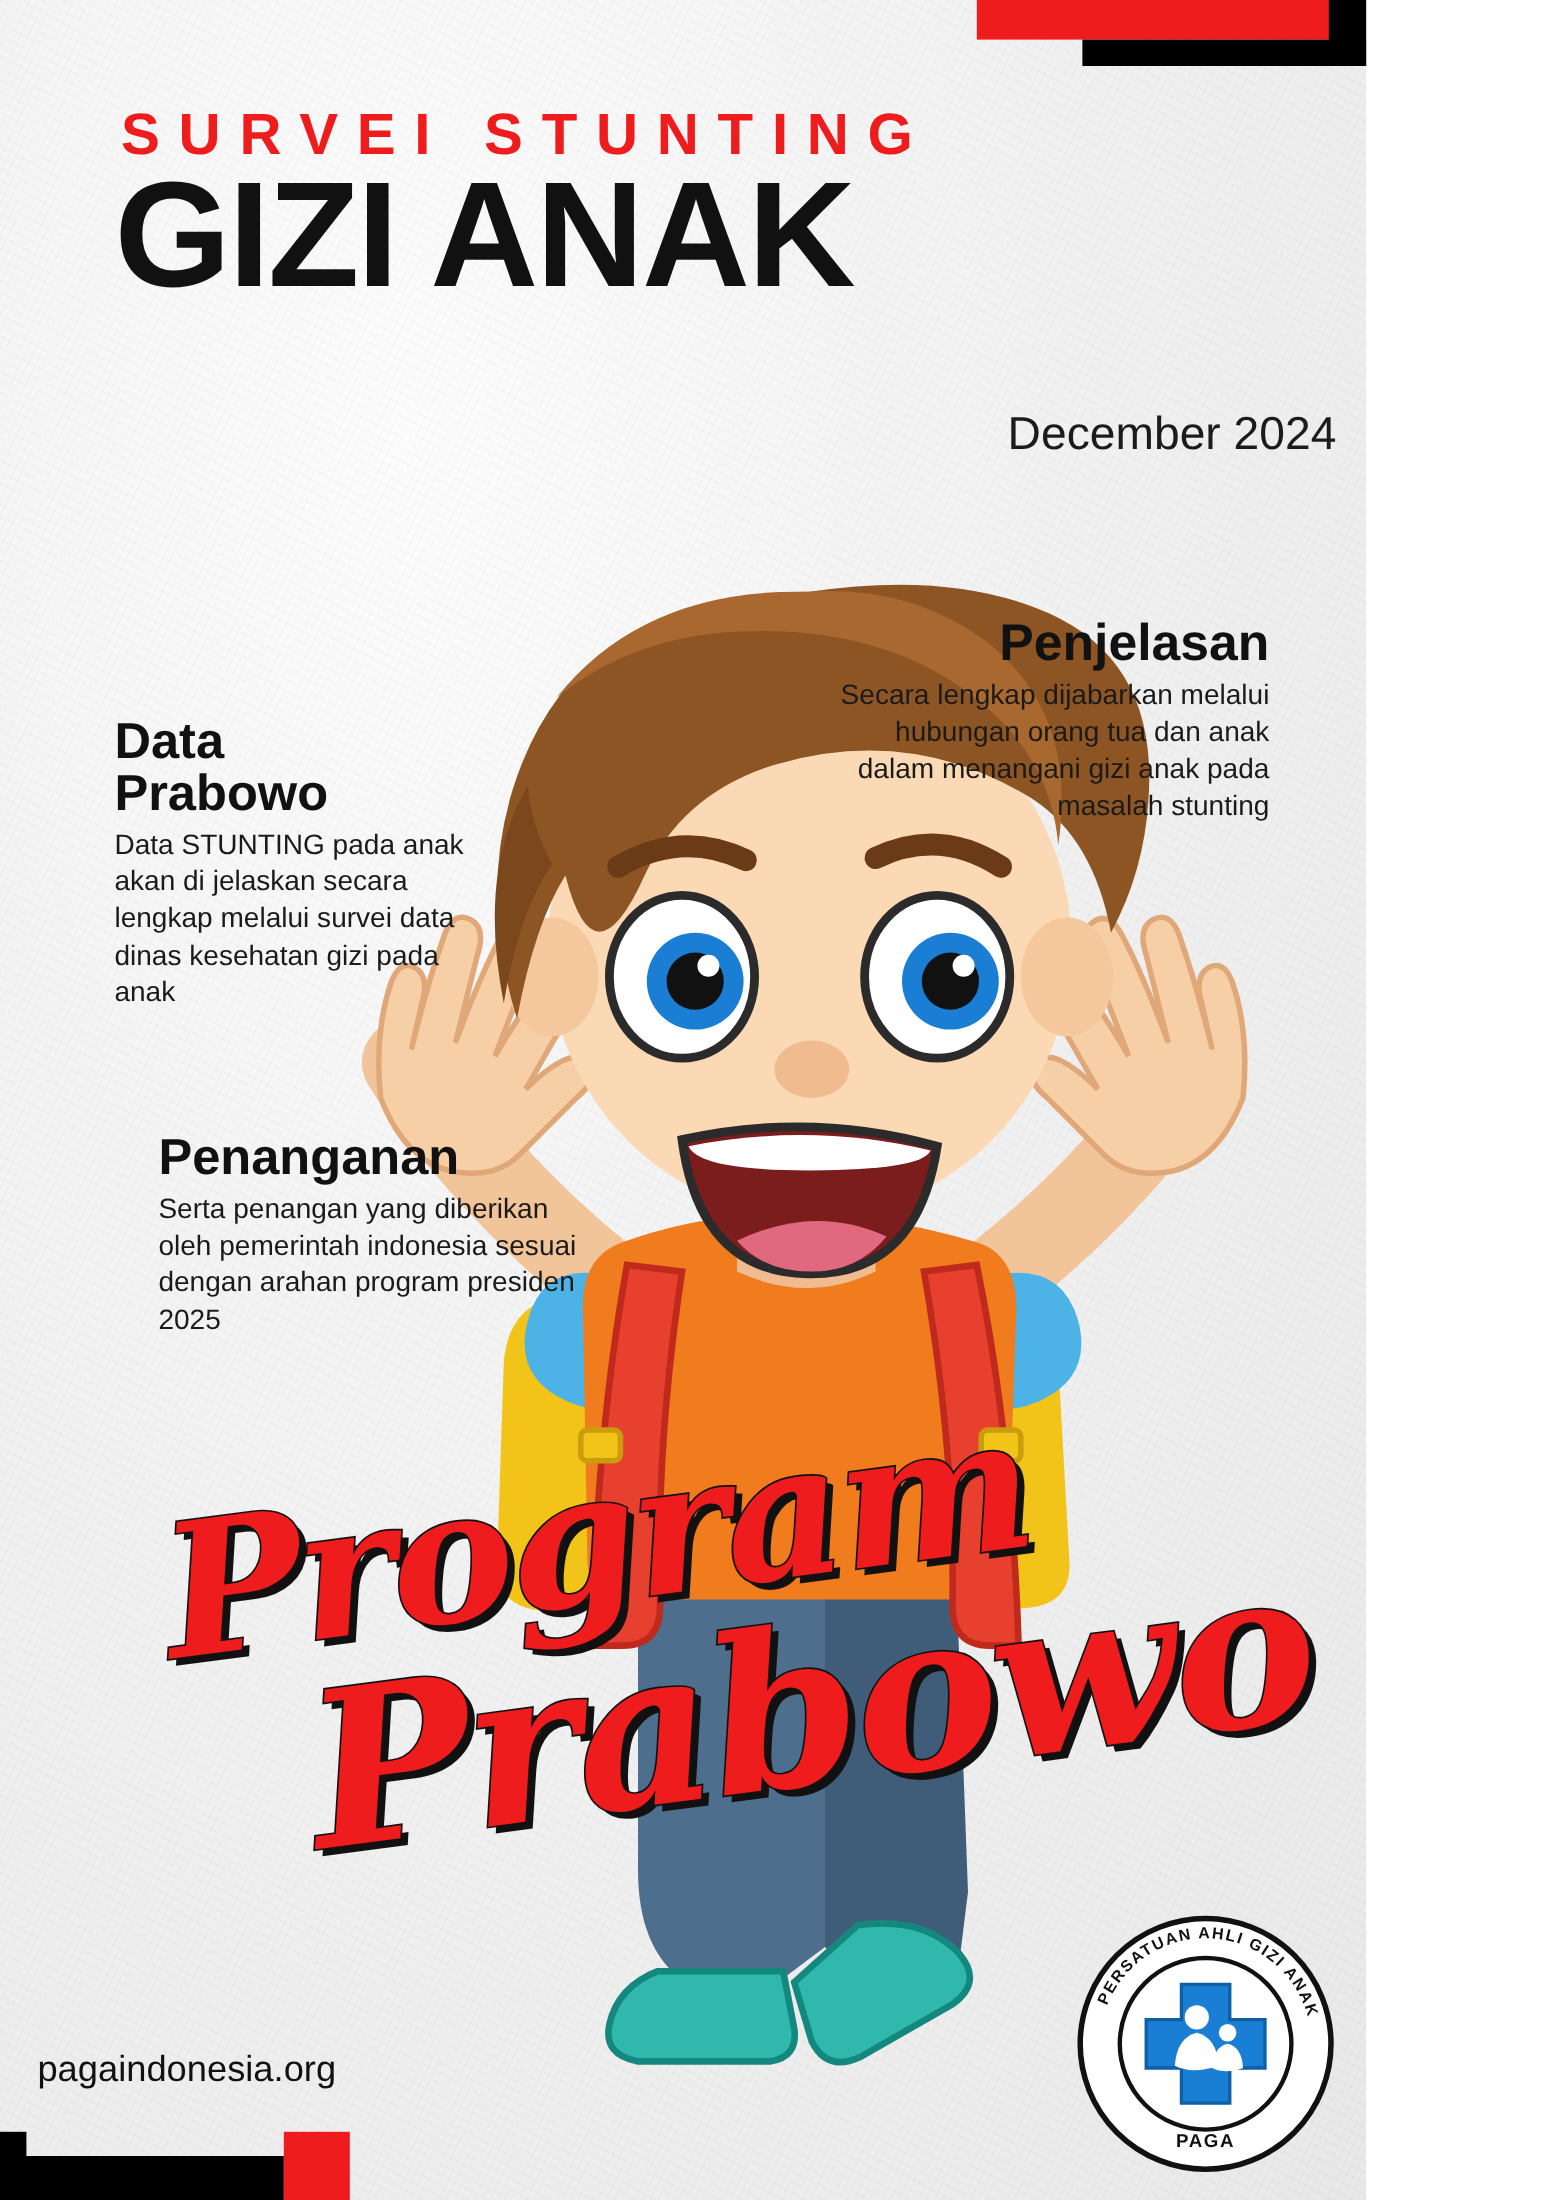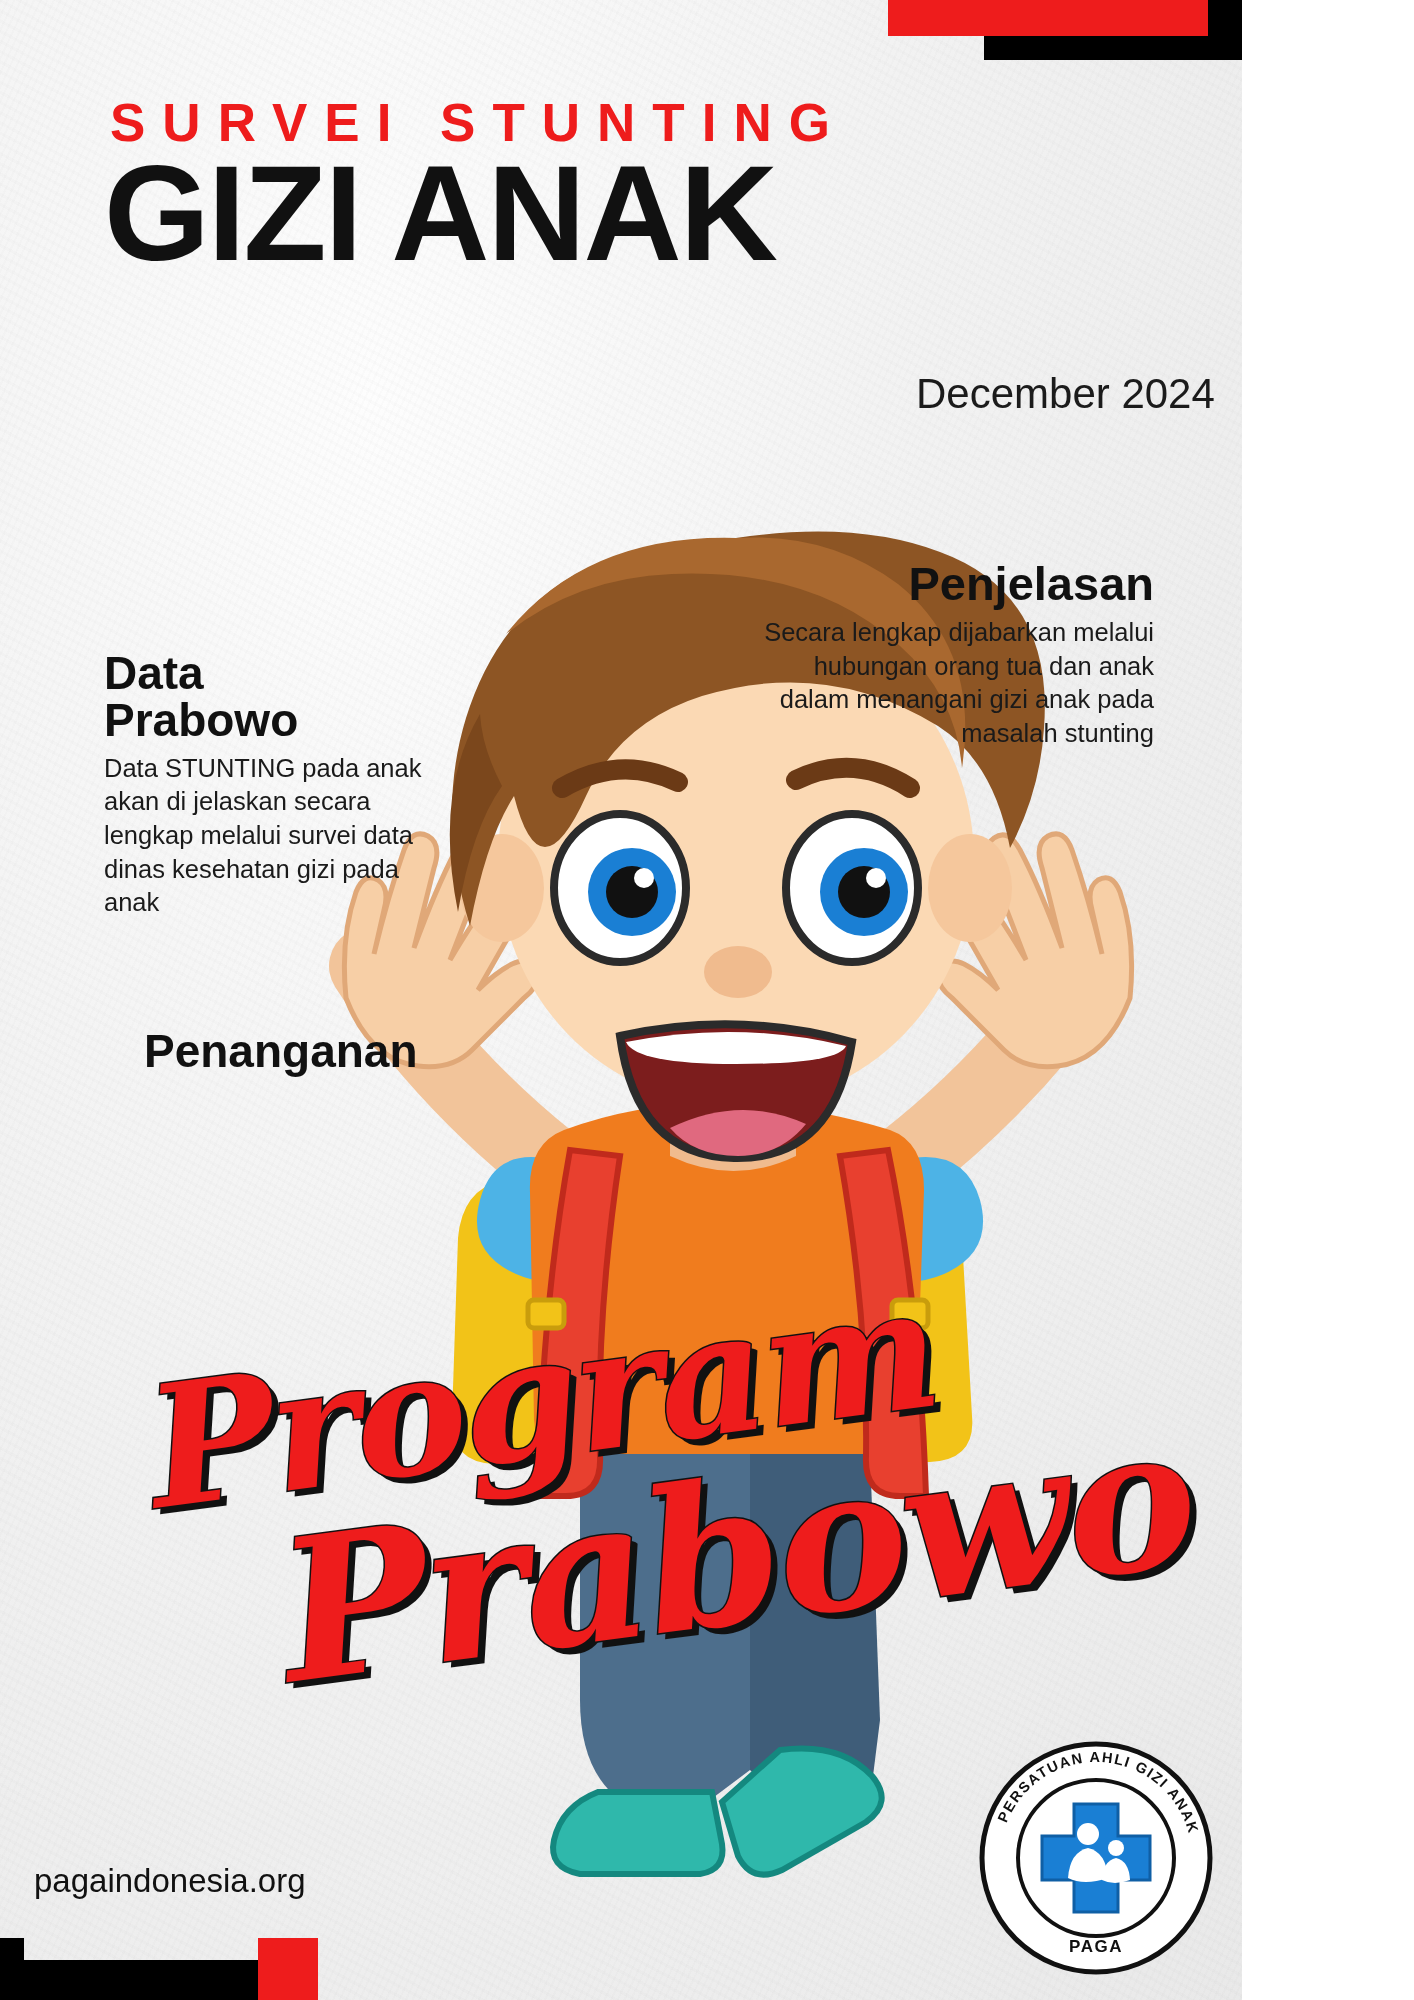"Serta penangan yang diberikan oleh" p { html: none -> <p>Serta penangan yang diberikan oleh pemerintah indonesia sesuai dengan arahan program presiden 2025</p> }
